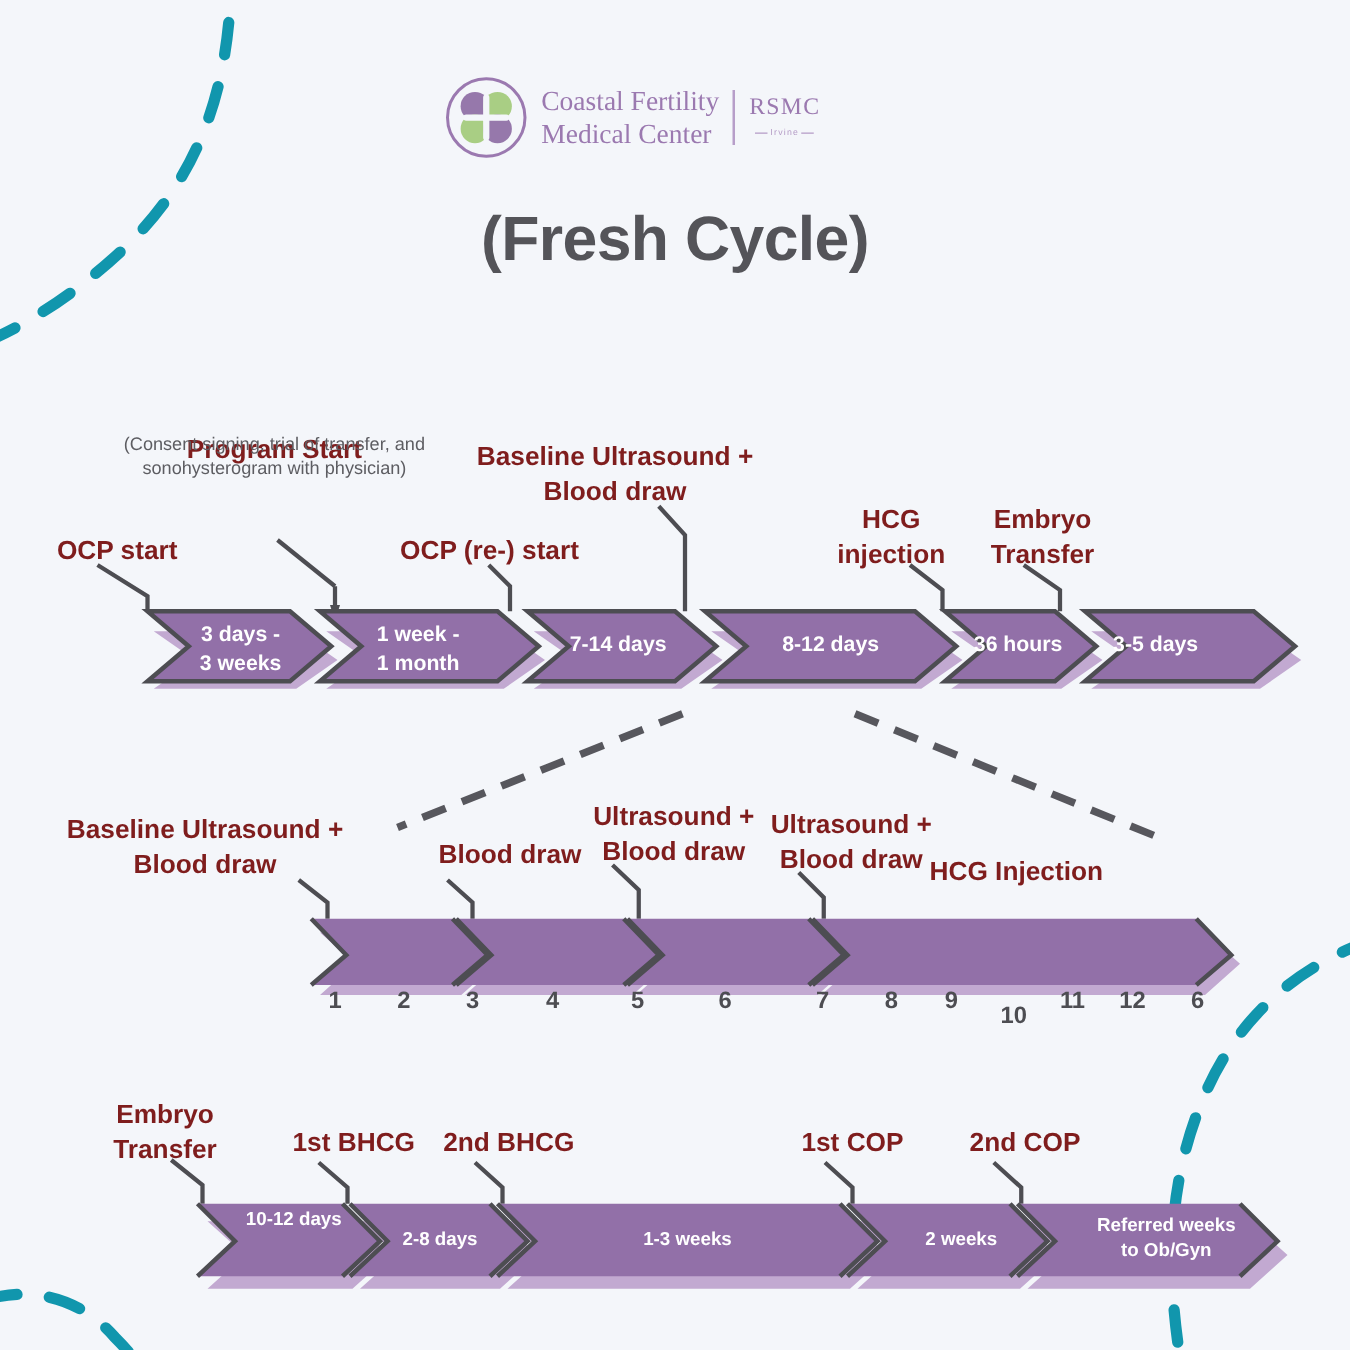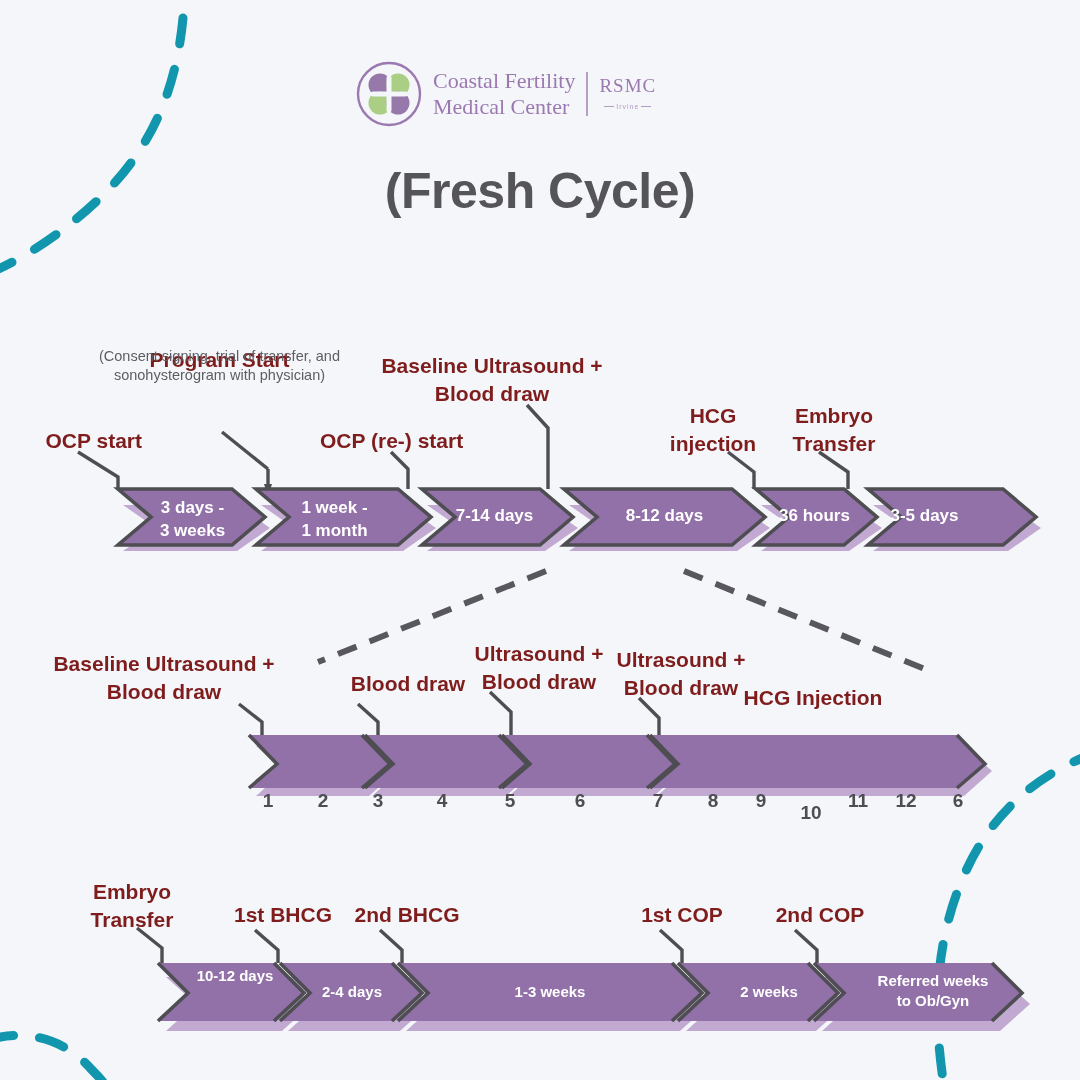"2-4 days" div.seg-txt { text: 2-4 -> 2-8 }
